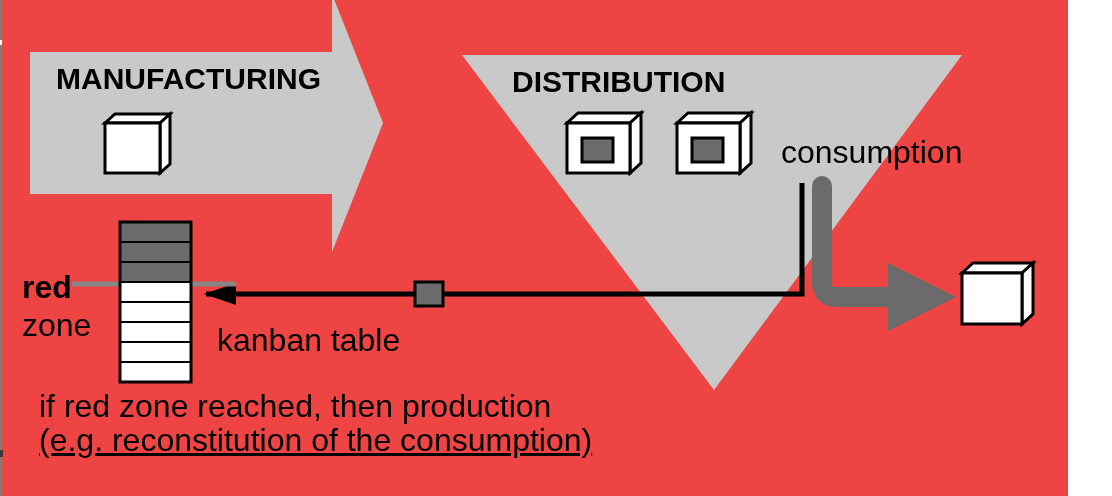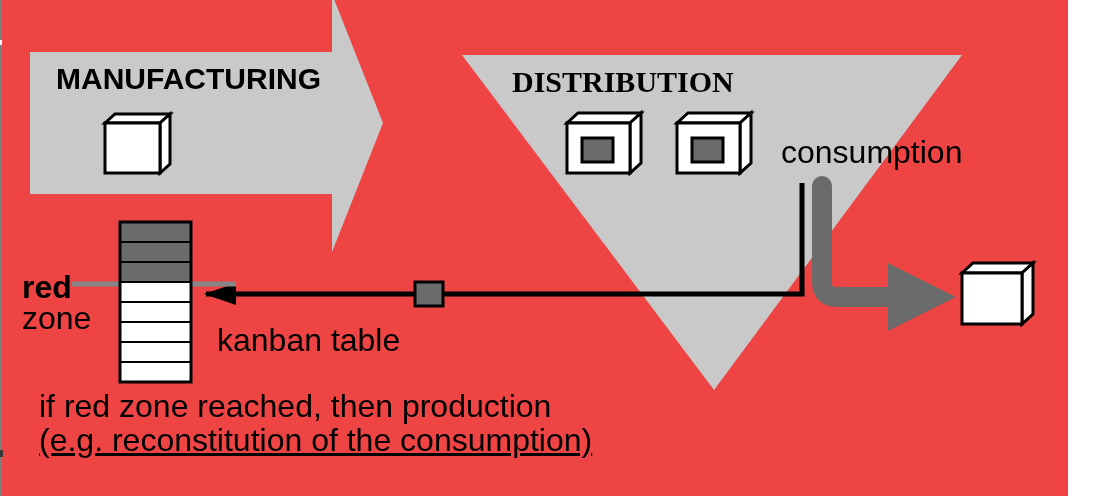"DISTRIBUTION" div.lbl { font-family: Liberation Serif, serif -> none }
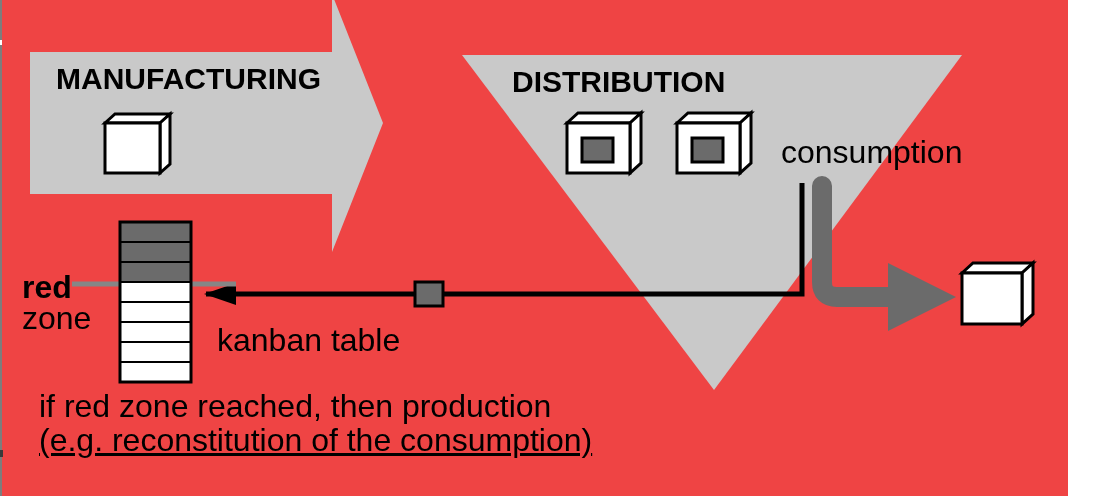"zone" div.lbl { top: 302px -> 309px }
